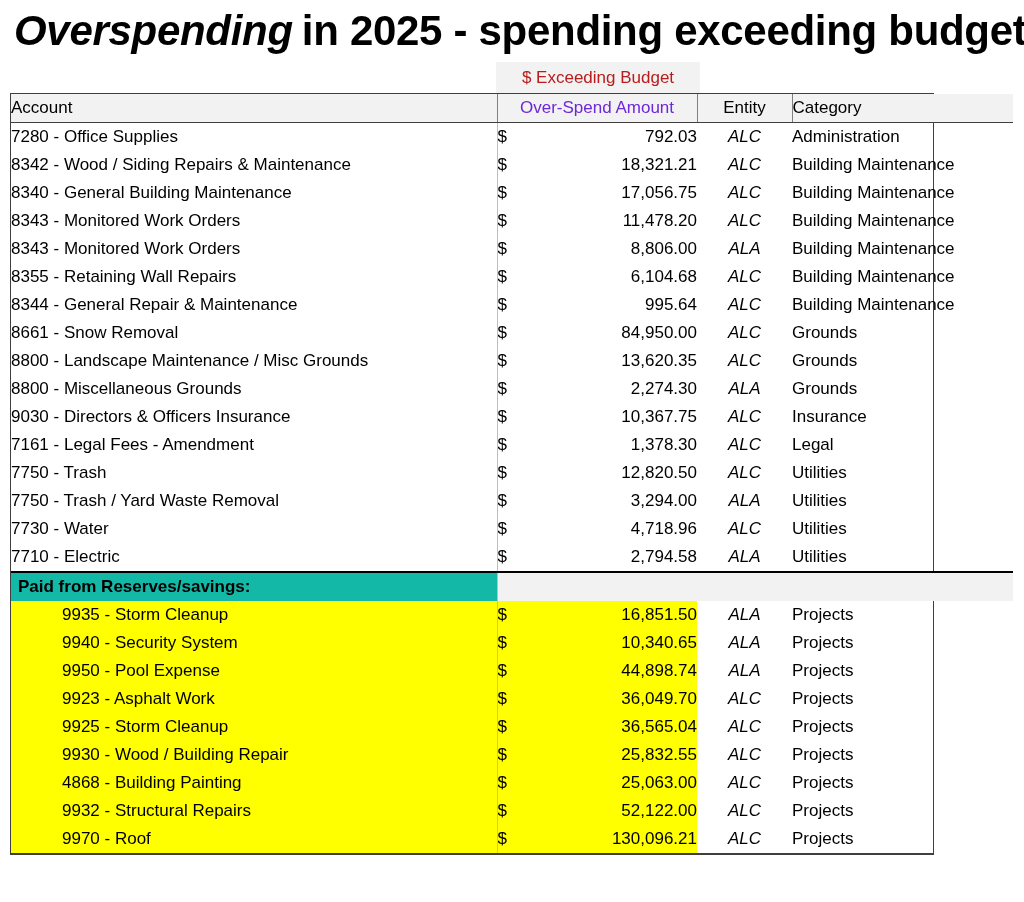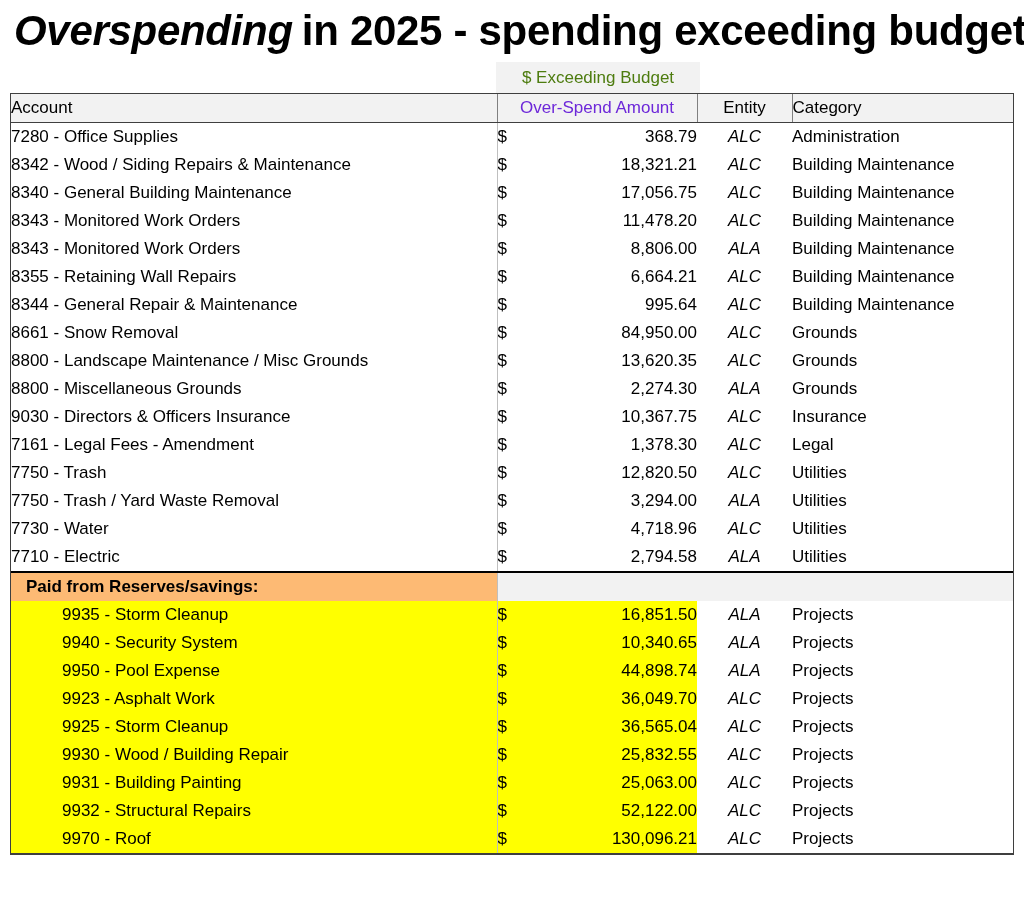"$ Exceeding Budget" .superhead-cell { color: #4d7c0f -> #b91c1c }
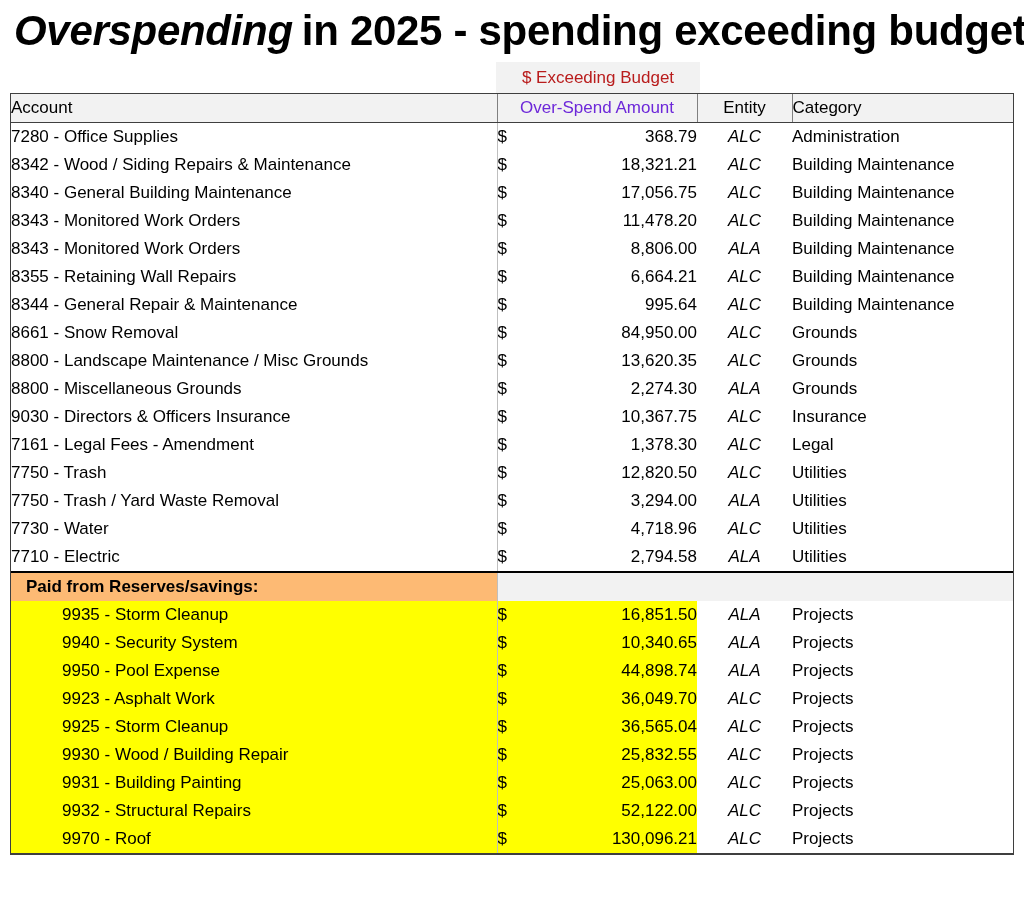"Account" .sheet { width: 1004px -> 924px }
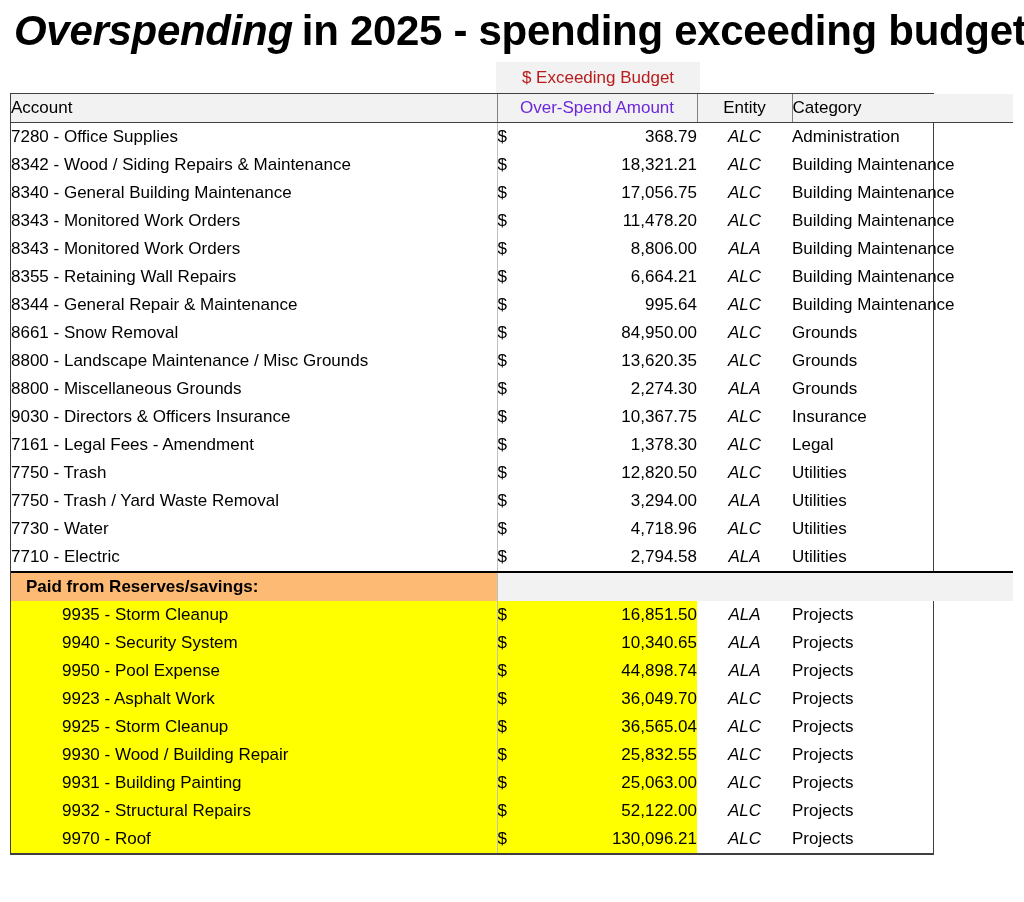"368.79" td.amt { text: 368.79 -> 792.03 }
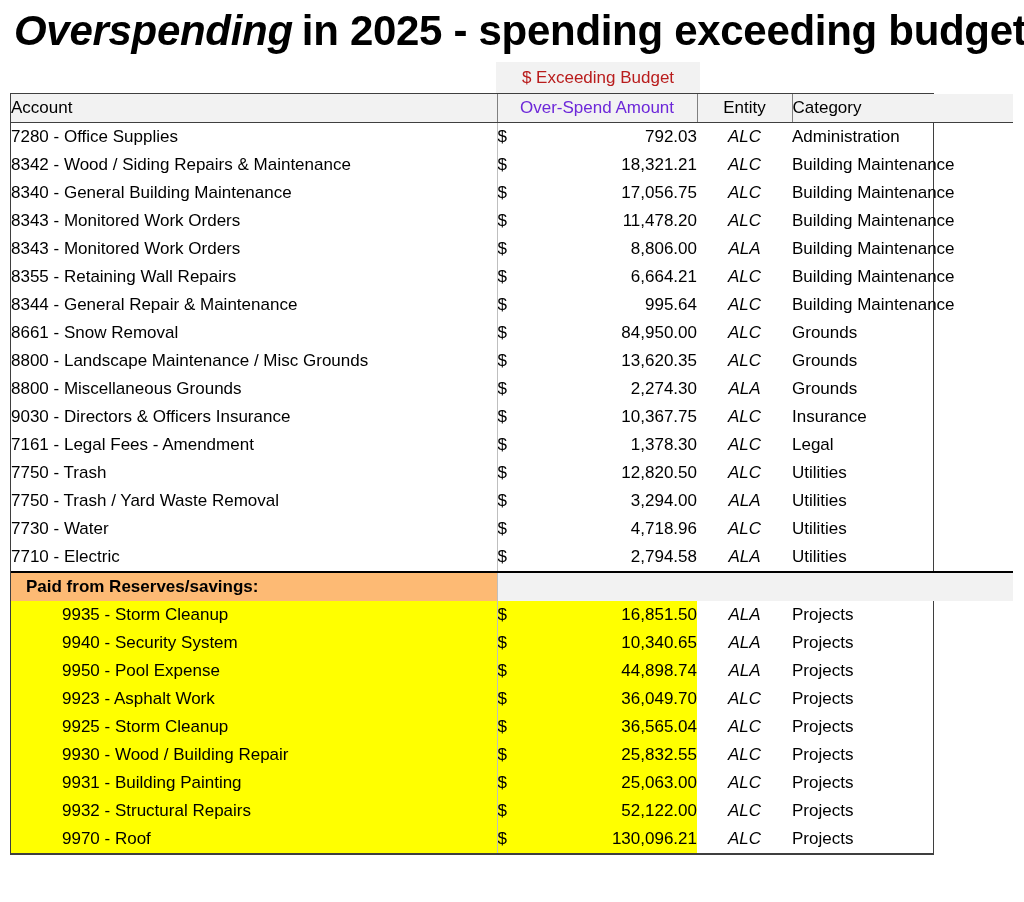"6,664.21" td.amt { text: 6,664.21 -> 6,104.68 }
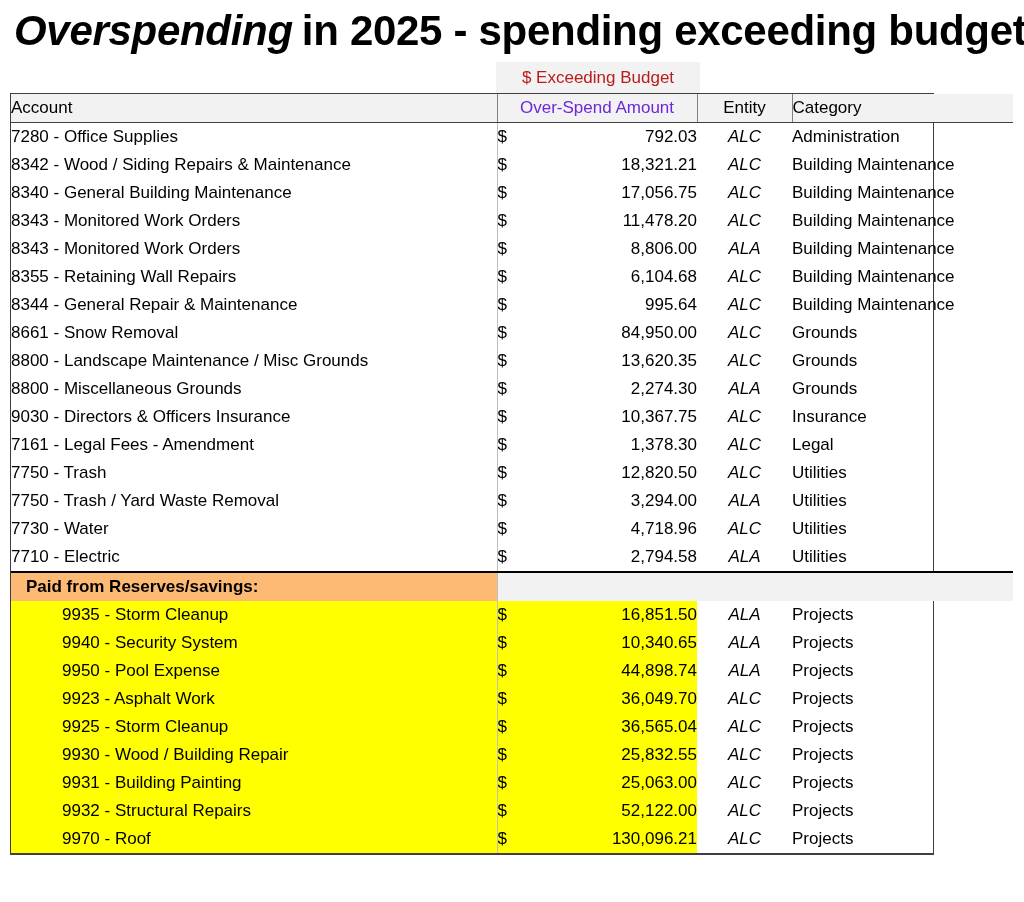"Paid from Reserves/savings:" tr.section td.account { background: #fdba74 -> #14b8a6; padding-left: 15px -> 7px }
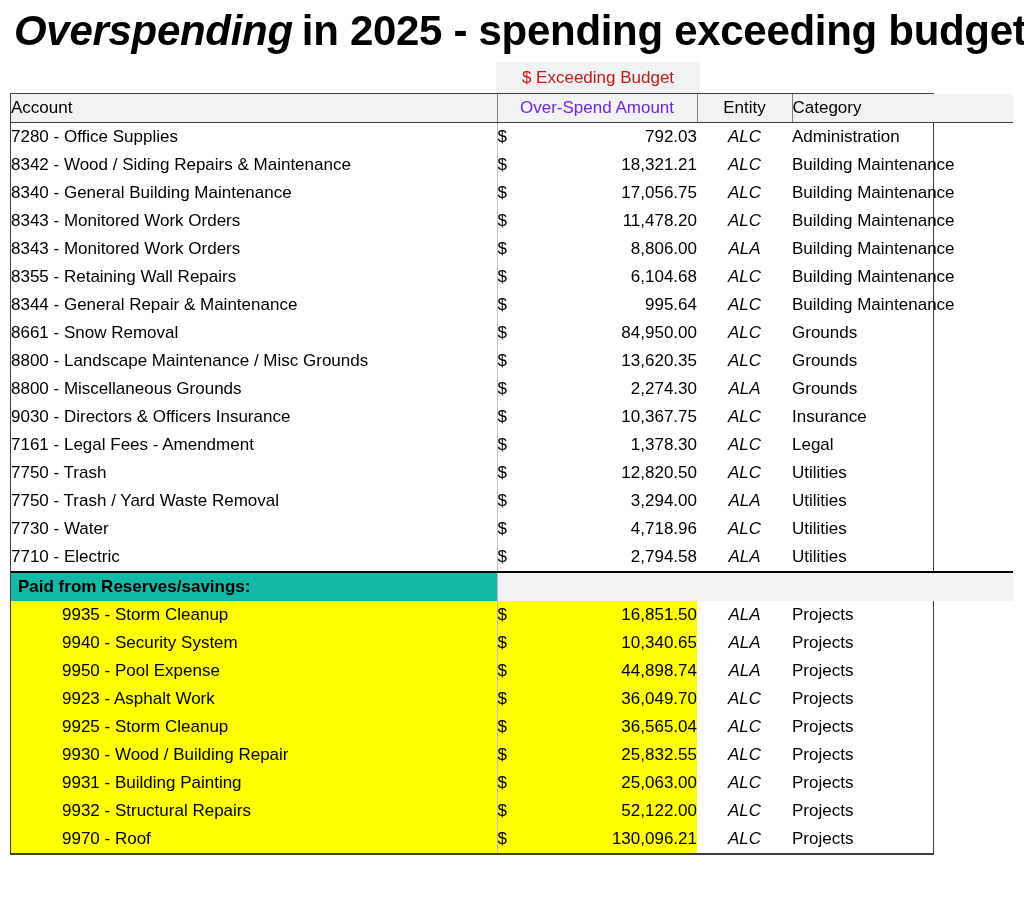"9931 - Building Painting" td.account { text: 9931 -> 4868 }
